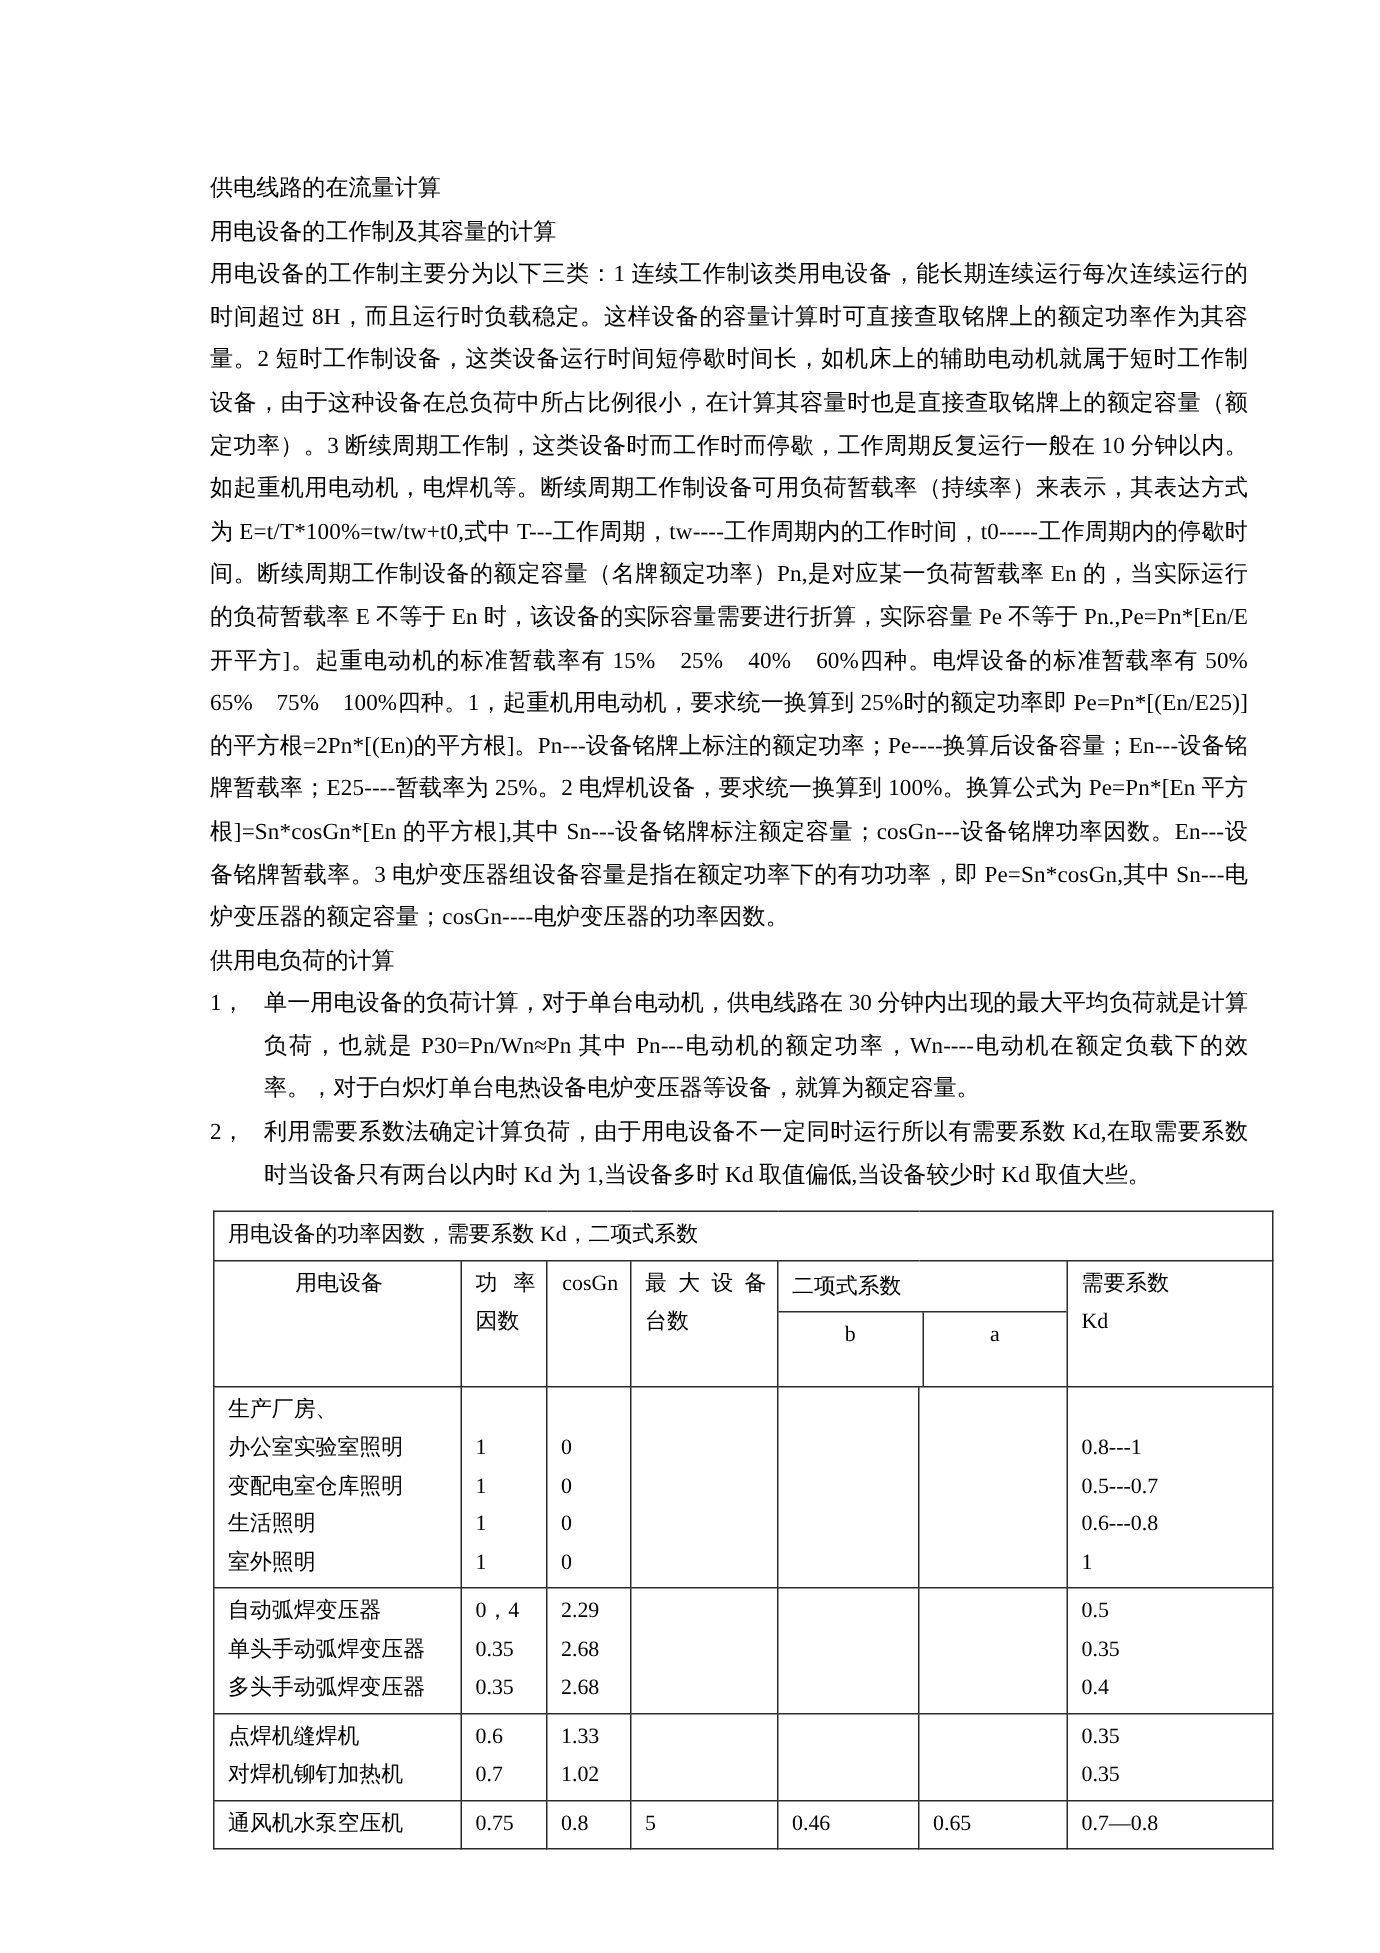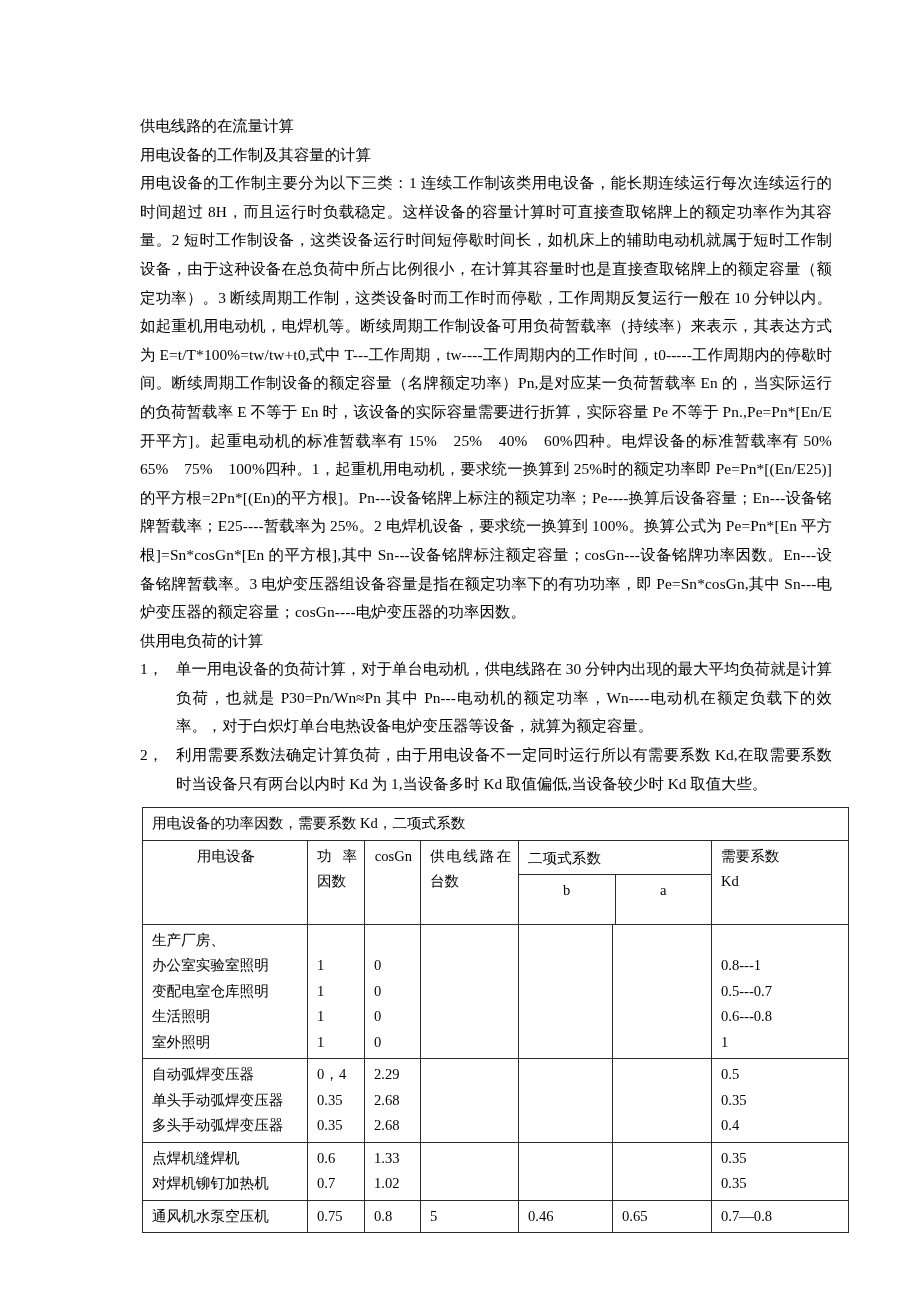"供电线路在" span.spread-line { text: 供电线路在 -> 最大设备 }
